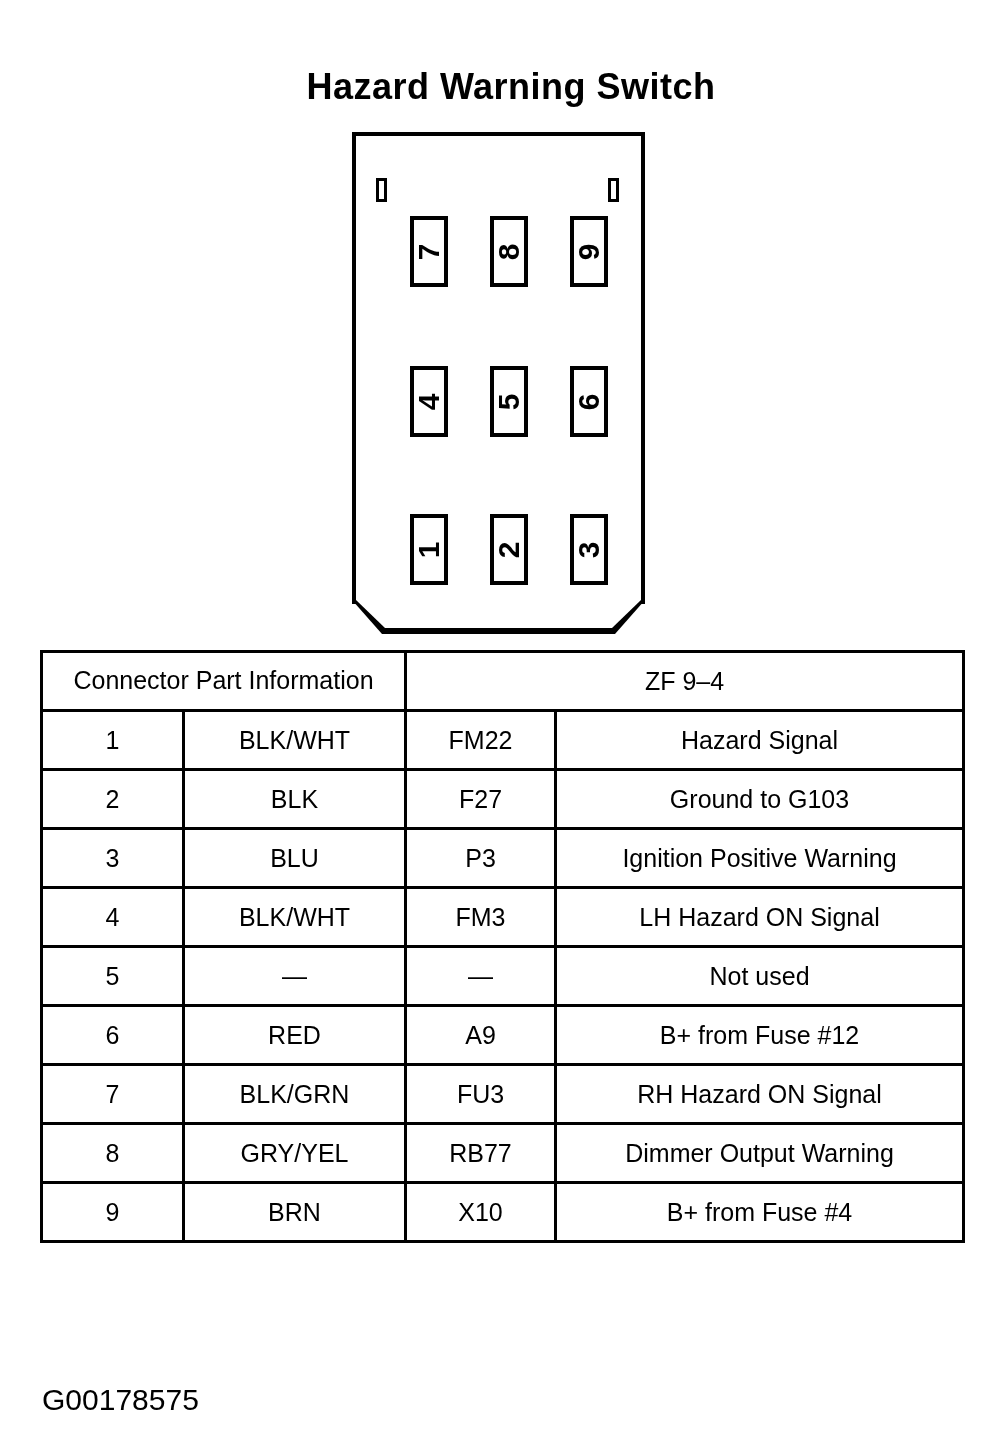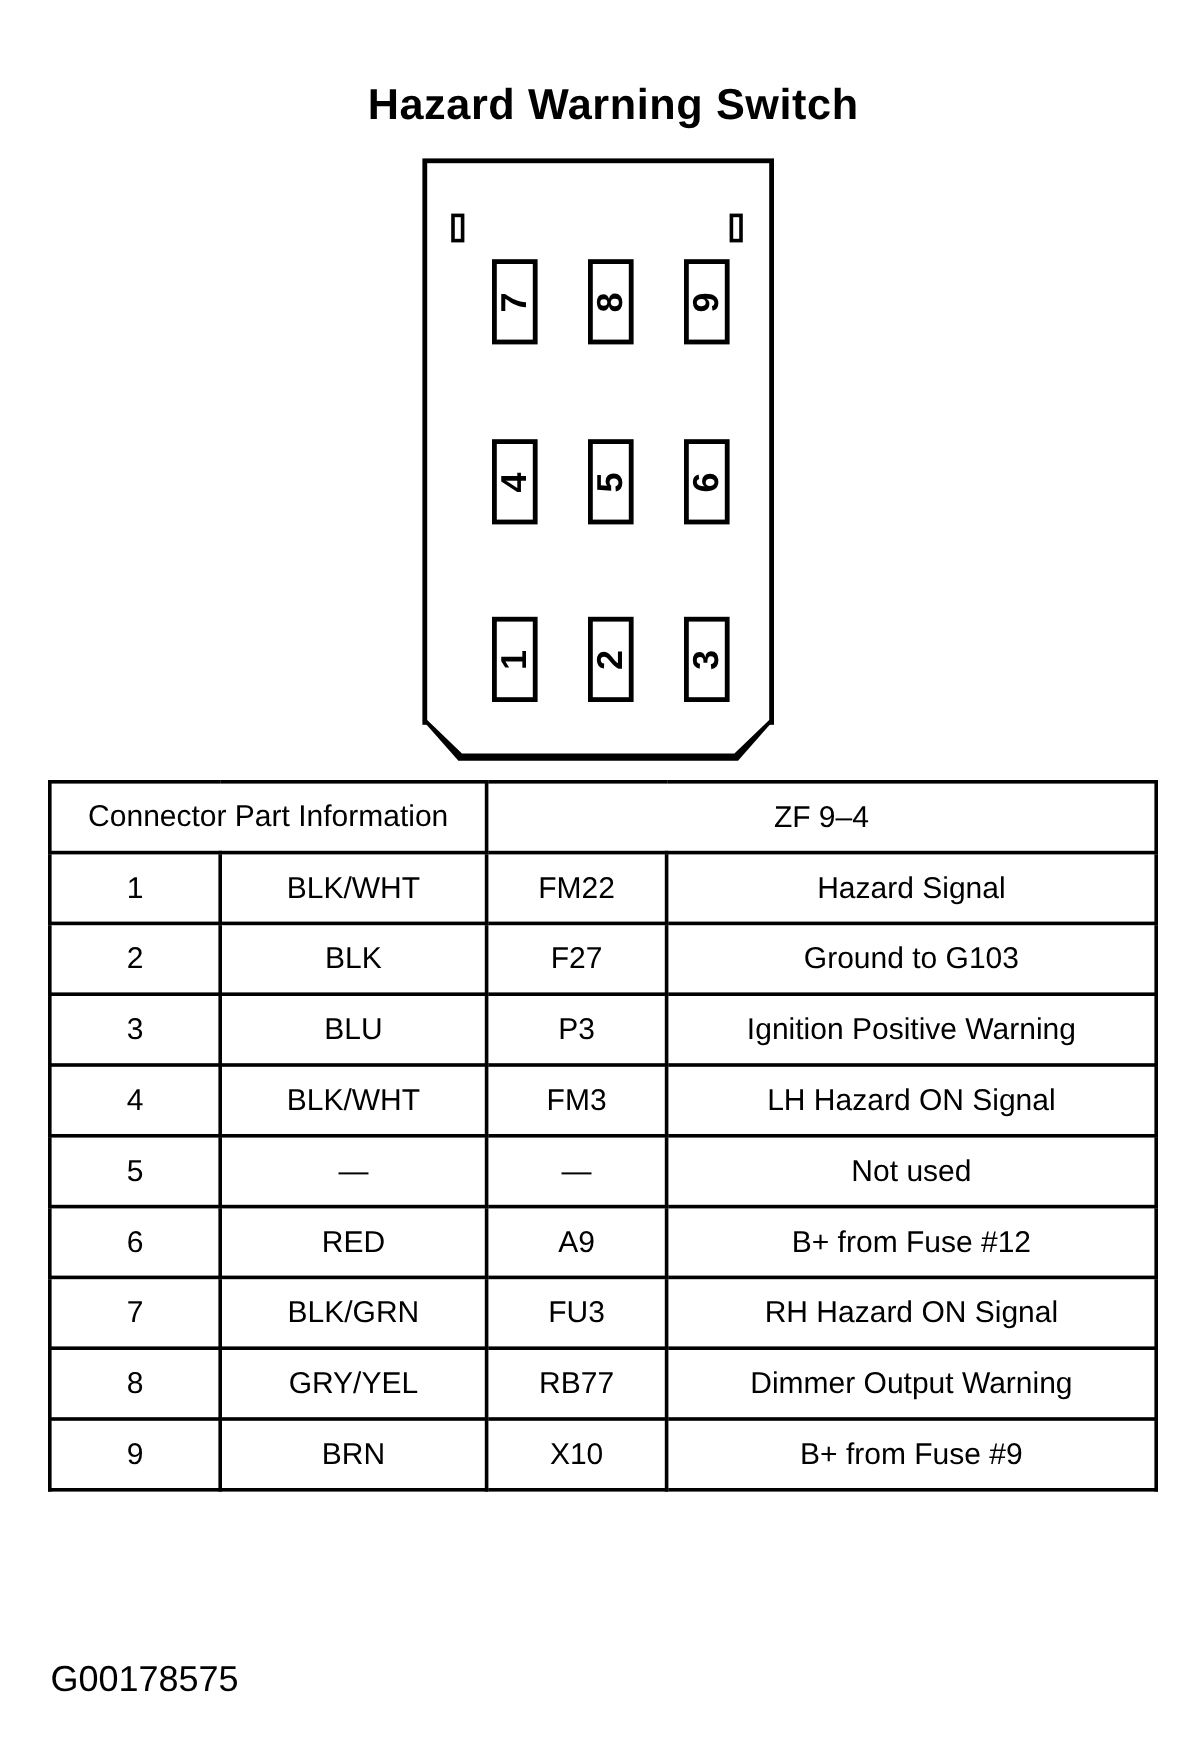"B+ from Fuse #9" td.func-cell { text: 9 -> 4 }
